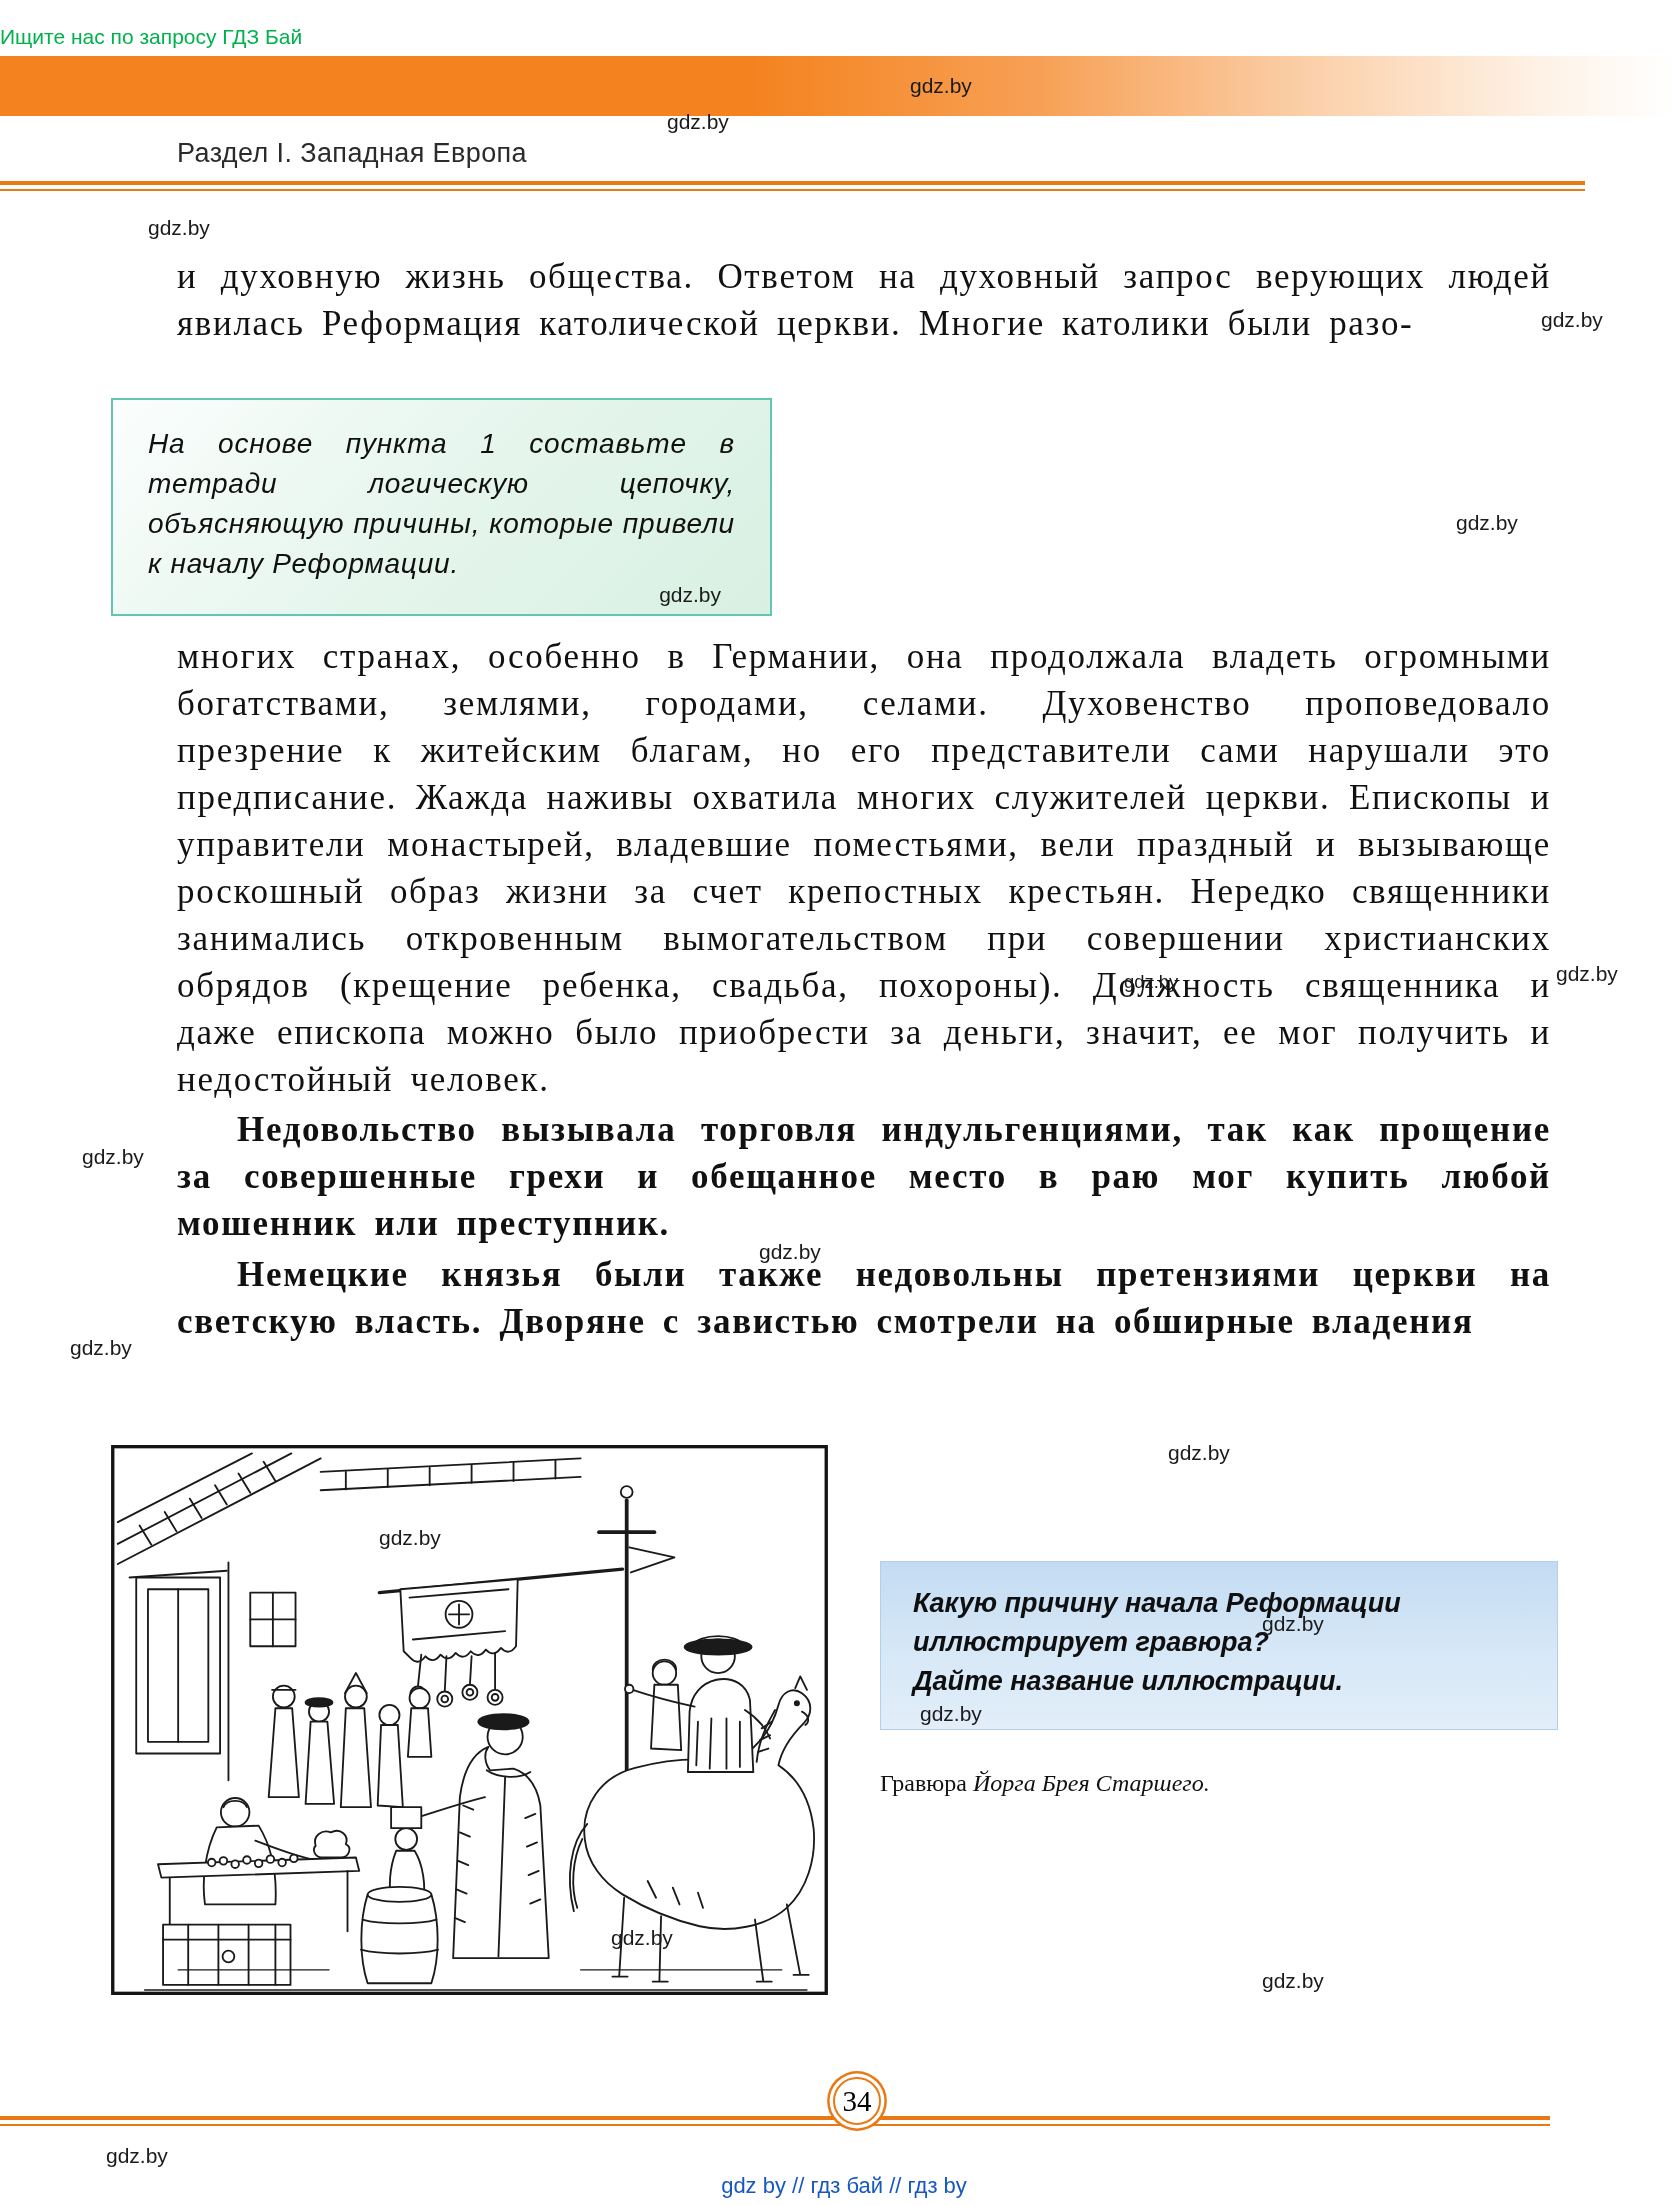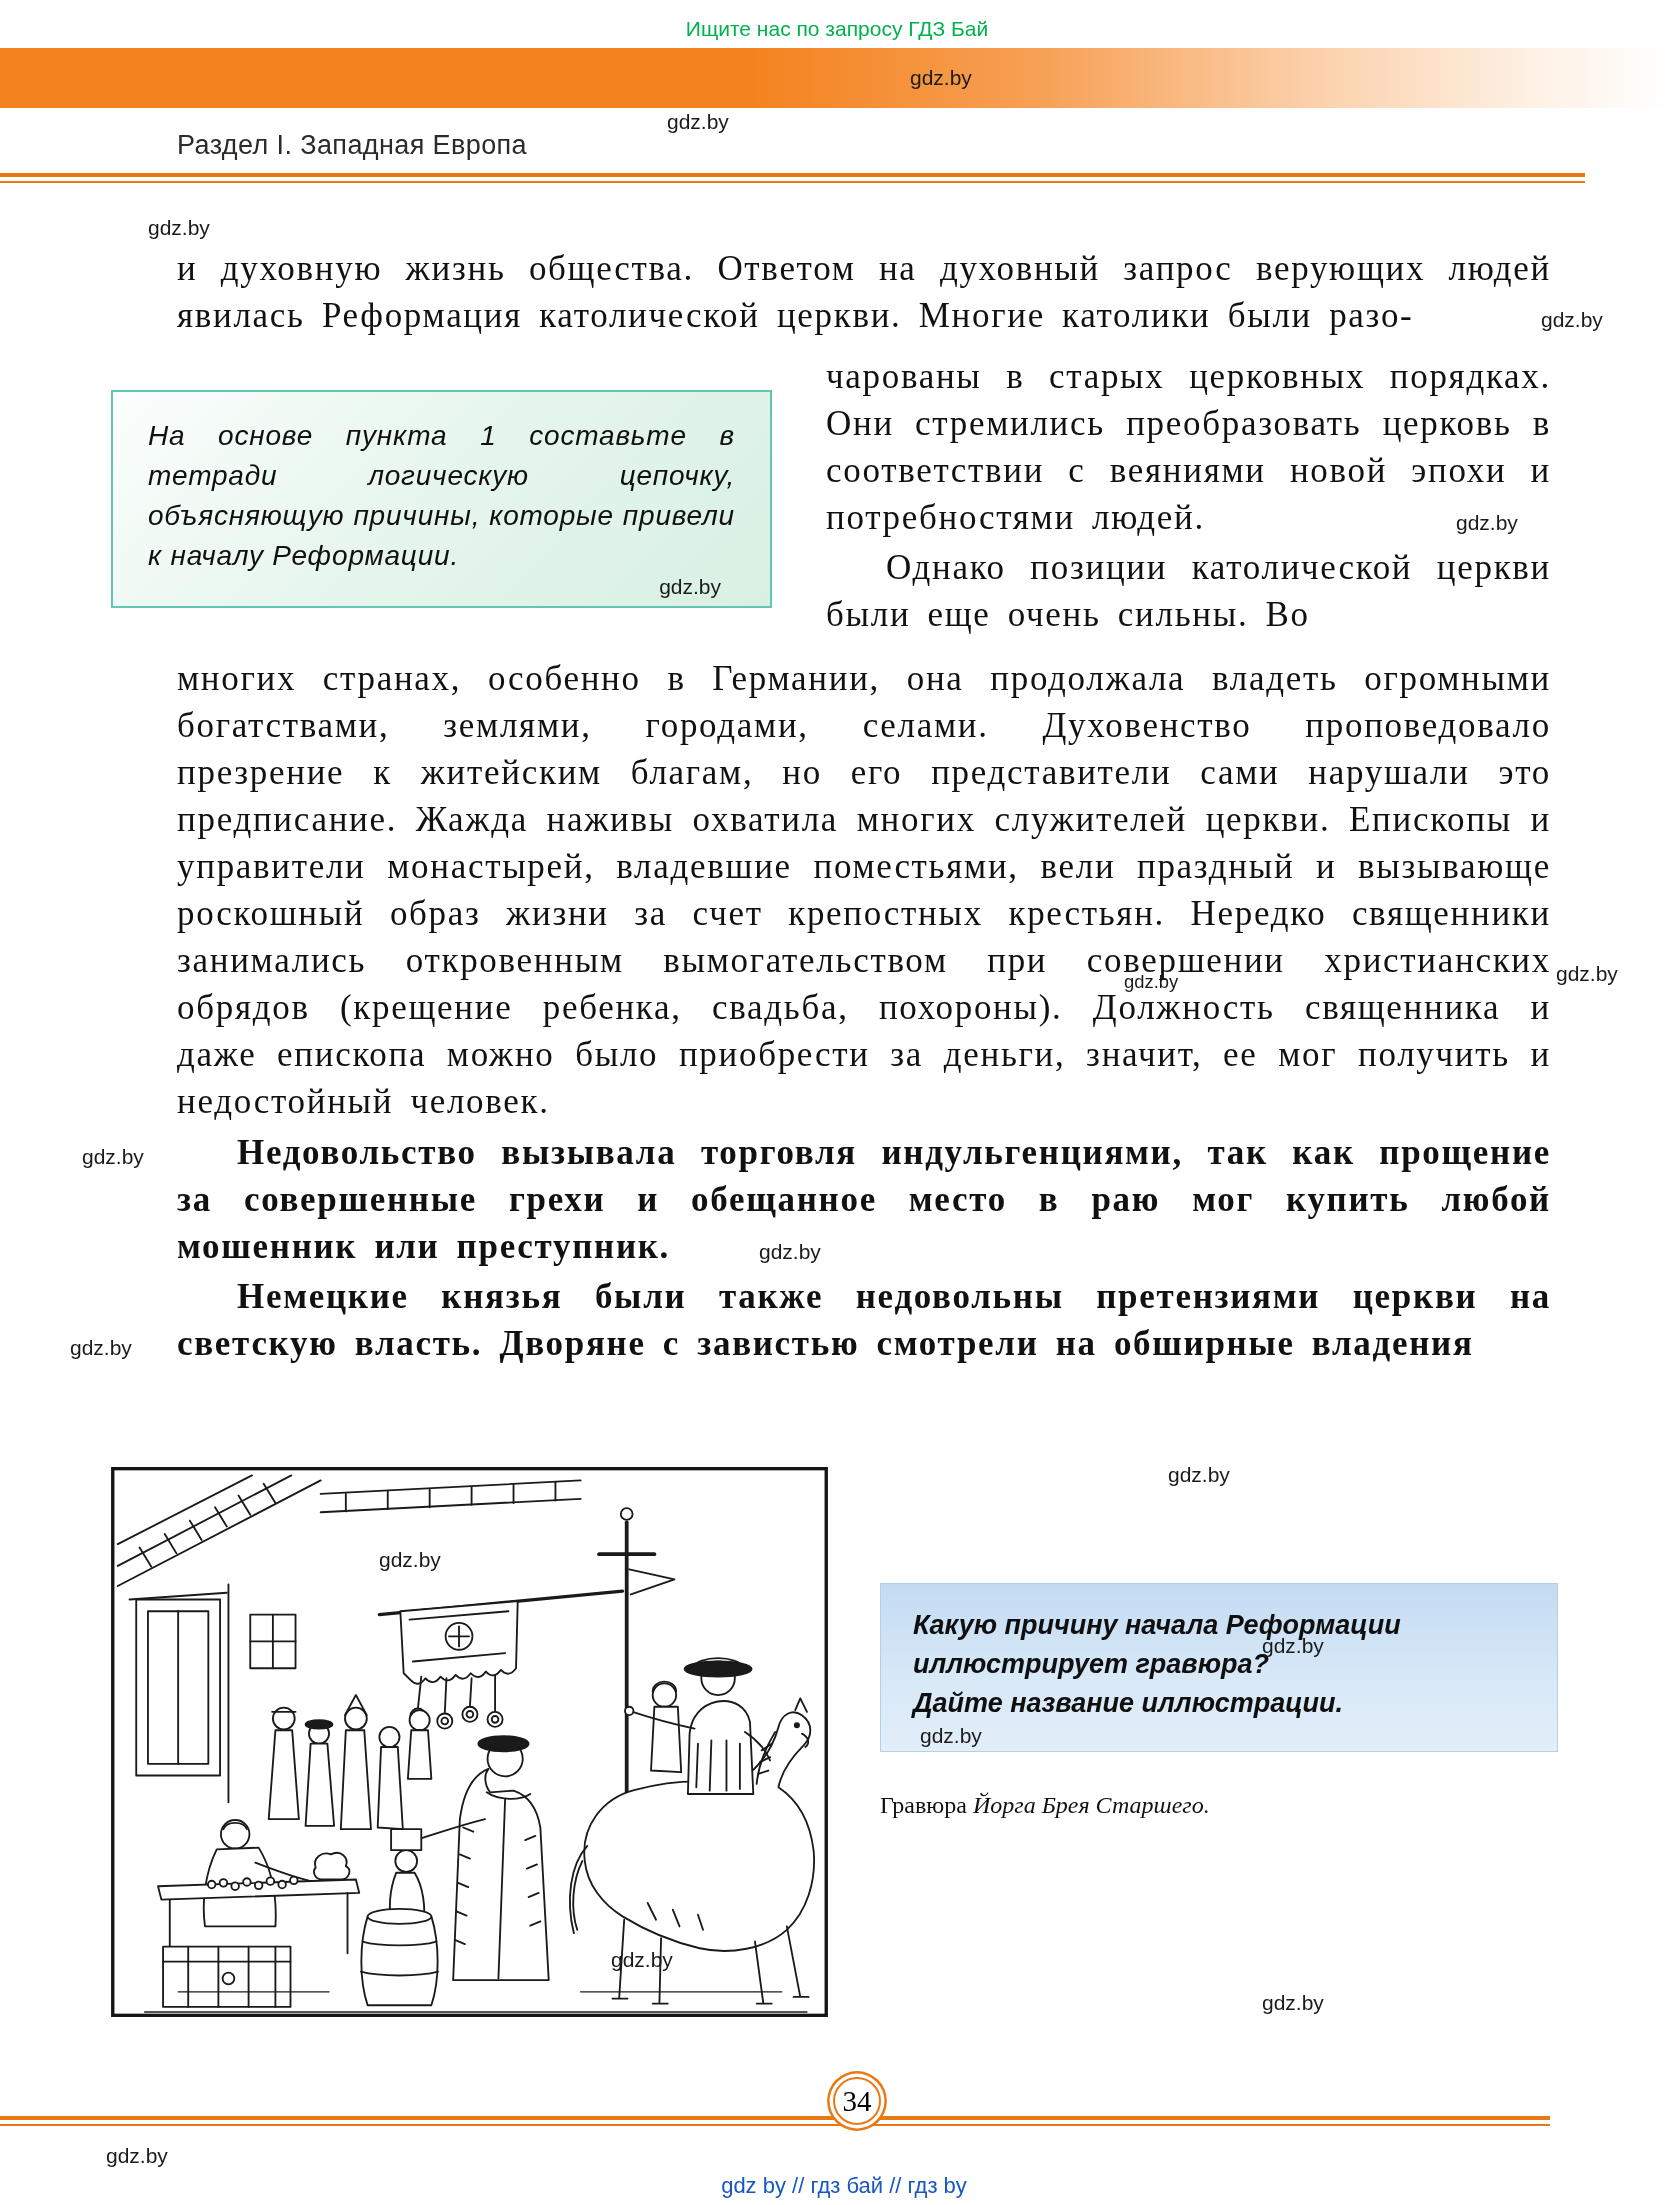"Ищите нас по запросу ГДЗ" .promo { padding-top: 15px -> 23px; text-align: center -> left }
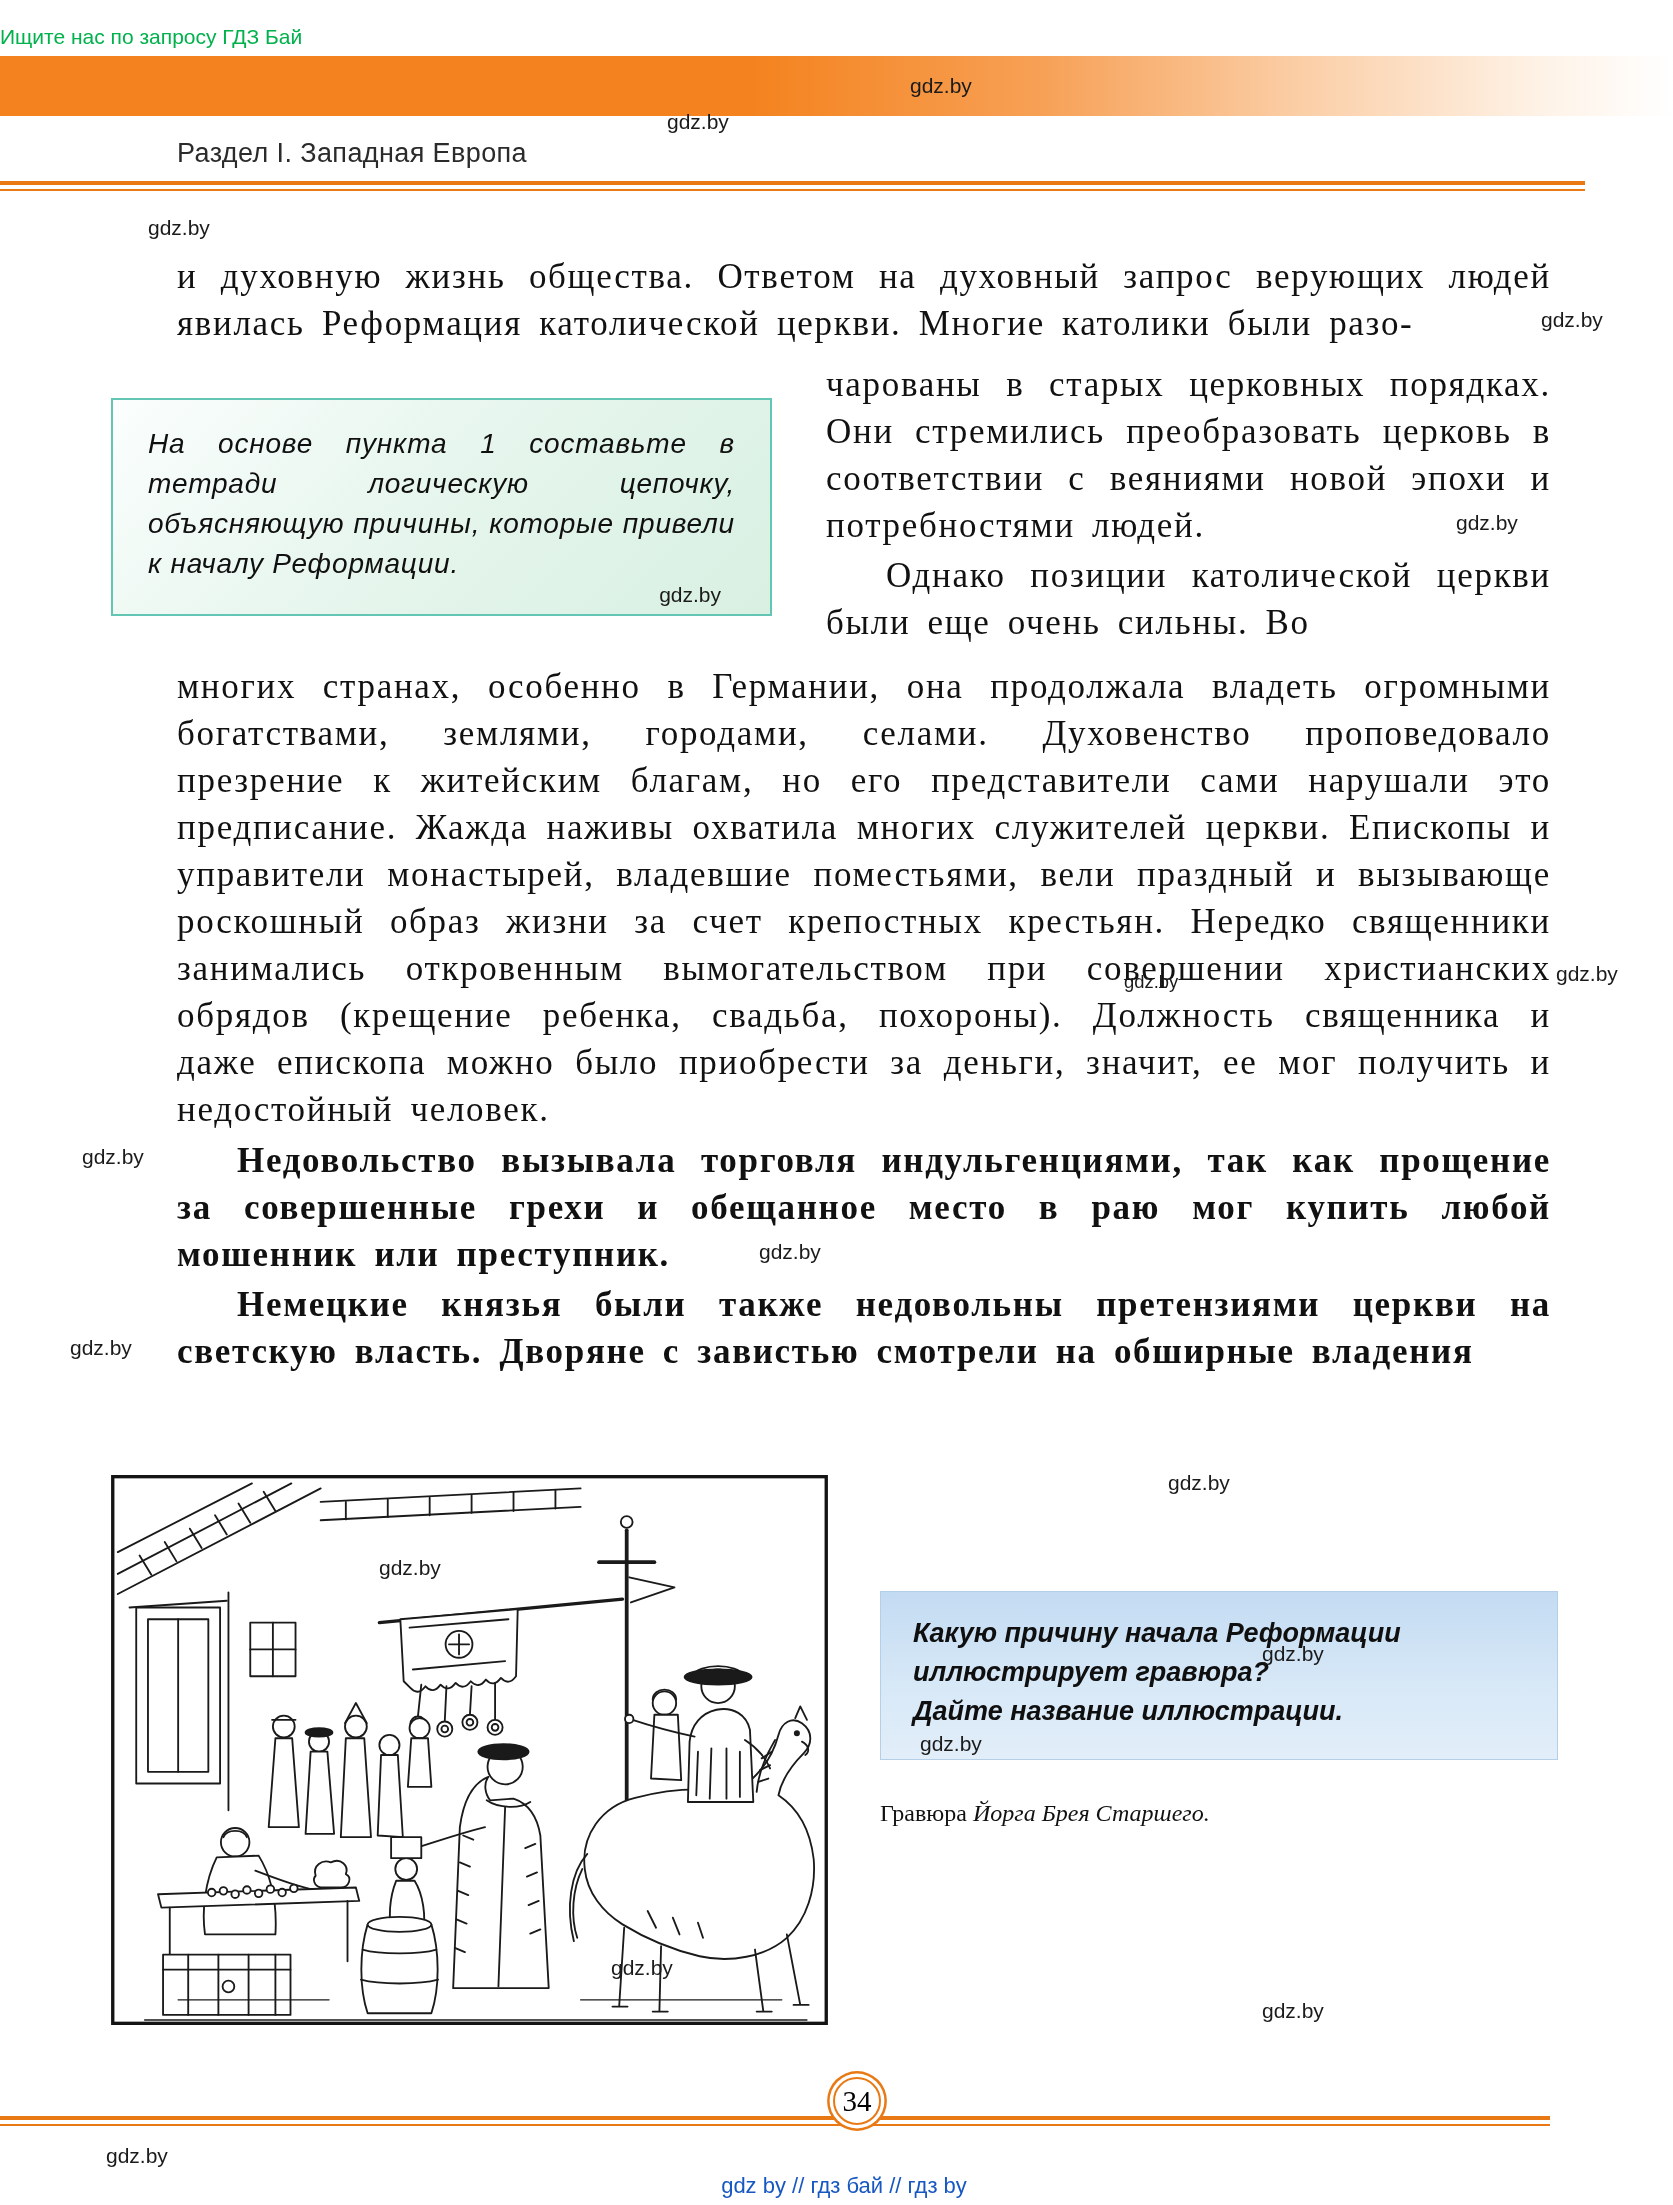"чарованы в старых церковных порядках." div.wrap-text { html: <div> <div>чарованы в старых церковных порядках. Они стремились преобразовать церковь в соответствии с веяниями новой эпохи и потребностями людей.</div> <div>Однако позиции католической церкви были еще очень сильны. Во</div> </div> -> none }
